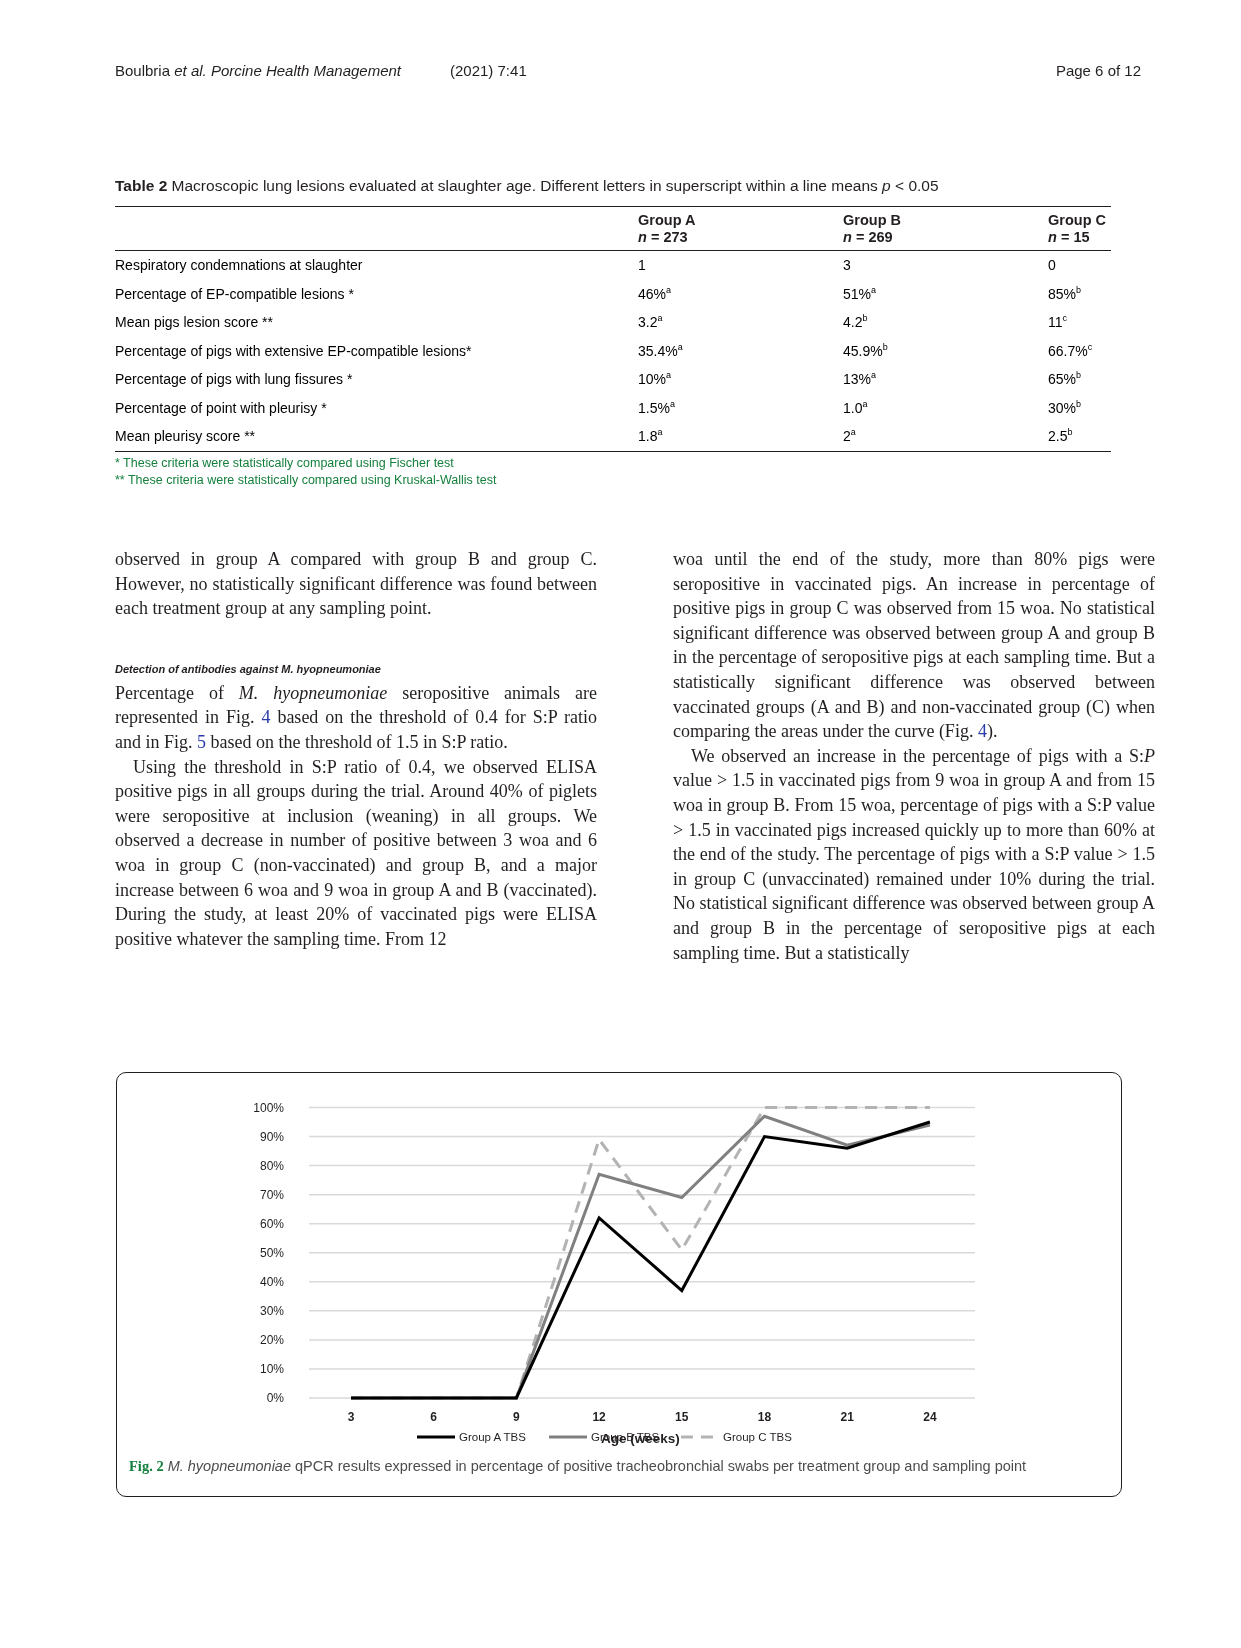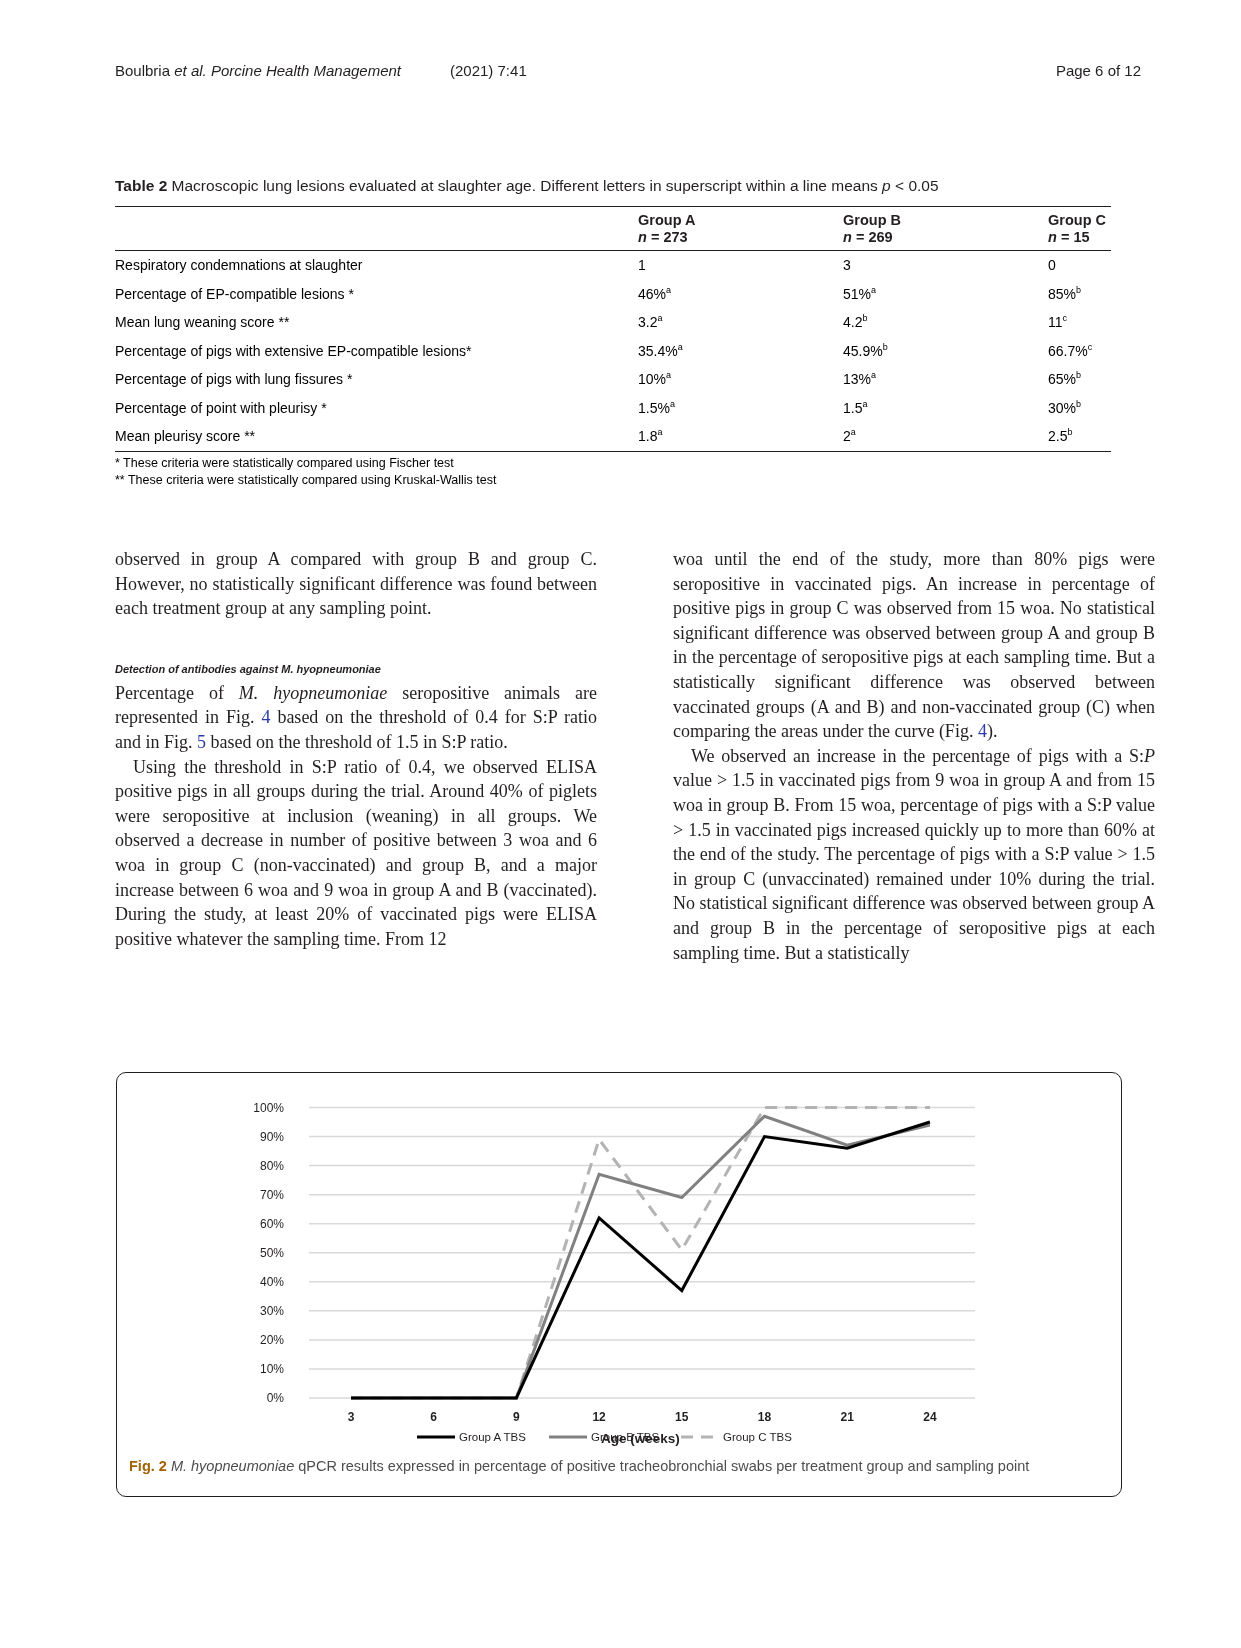"Mean lung weaning score **" td { text: lung weaning -> pigs lesion }
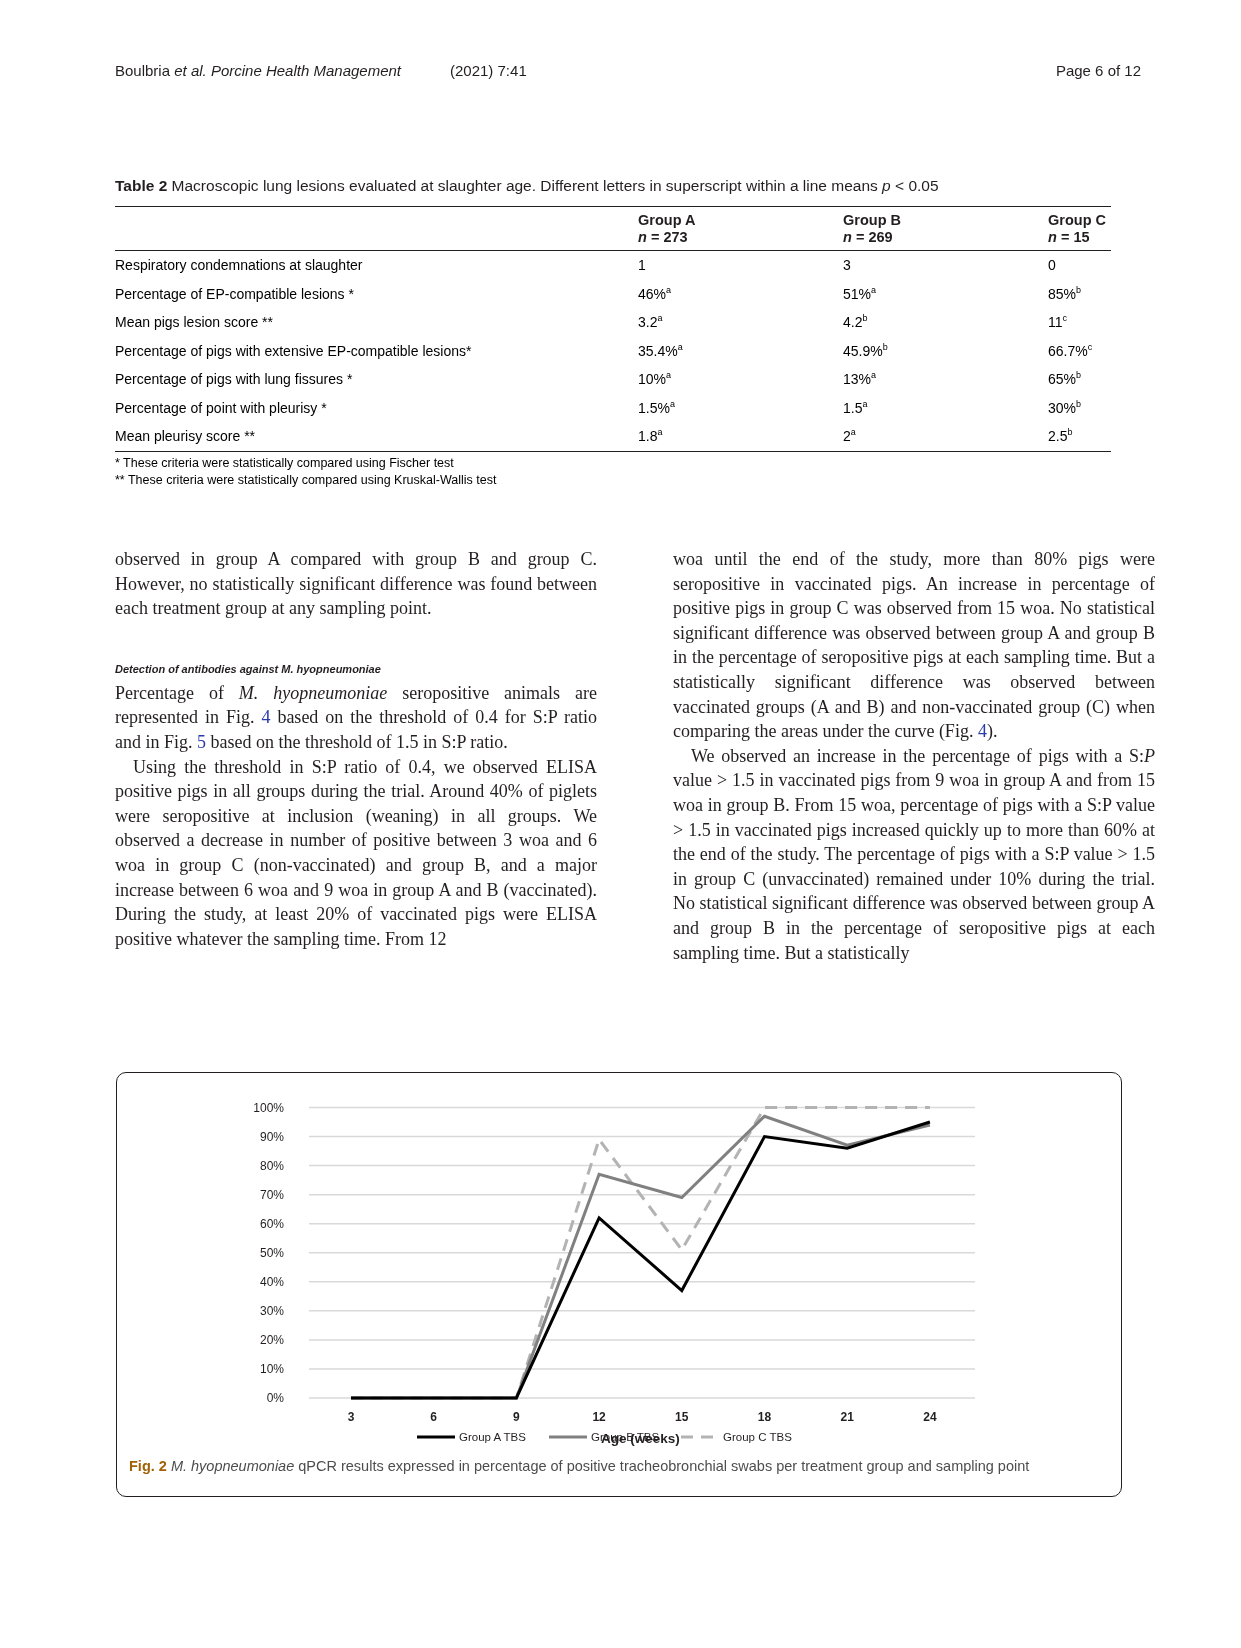"1.5" span { text: 1.5 -> 1.0 }
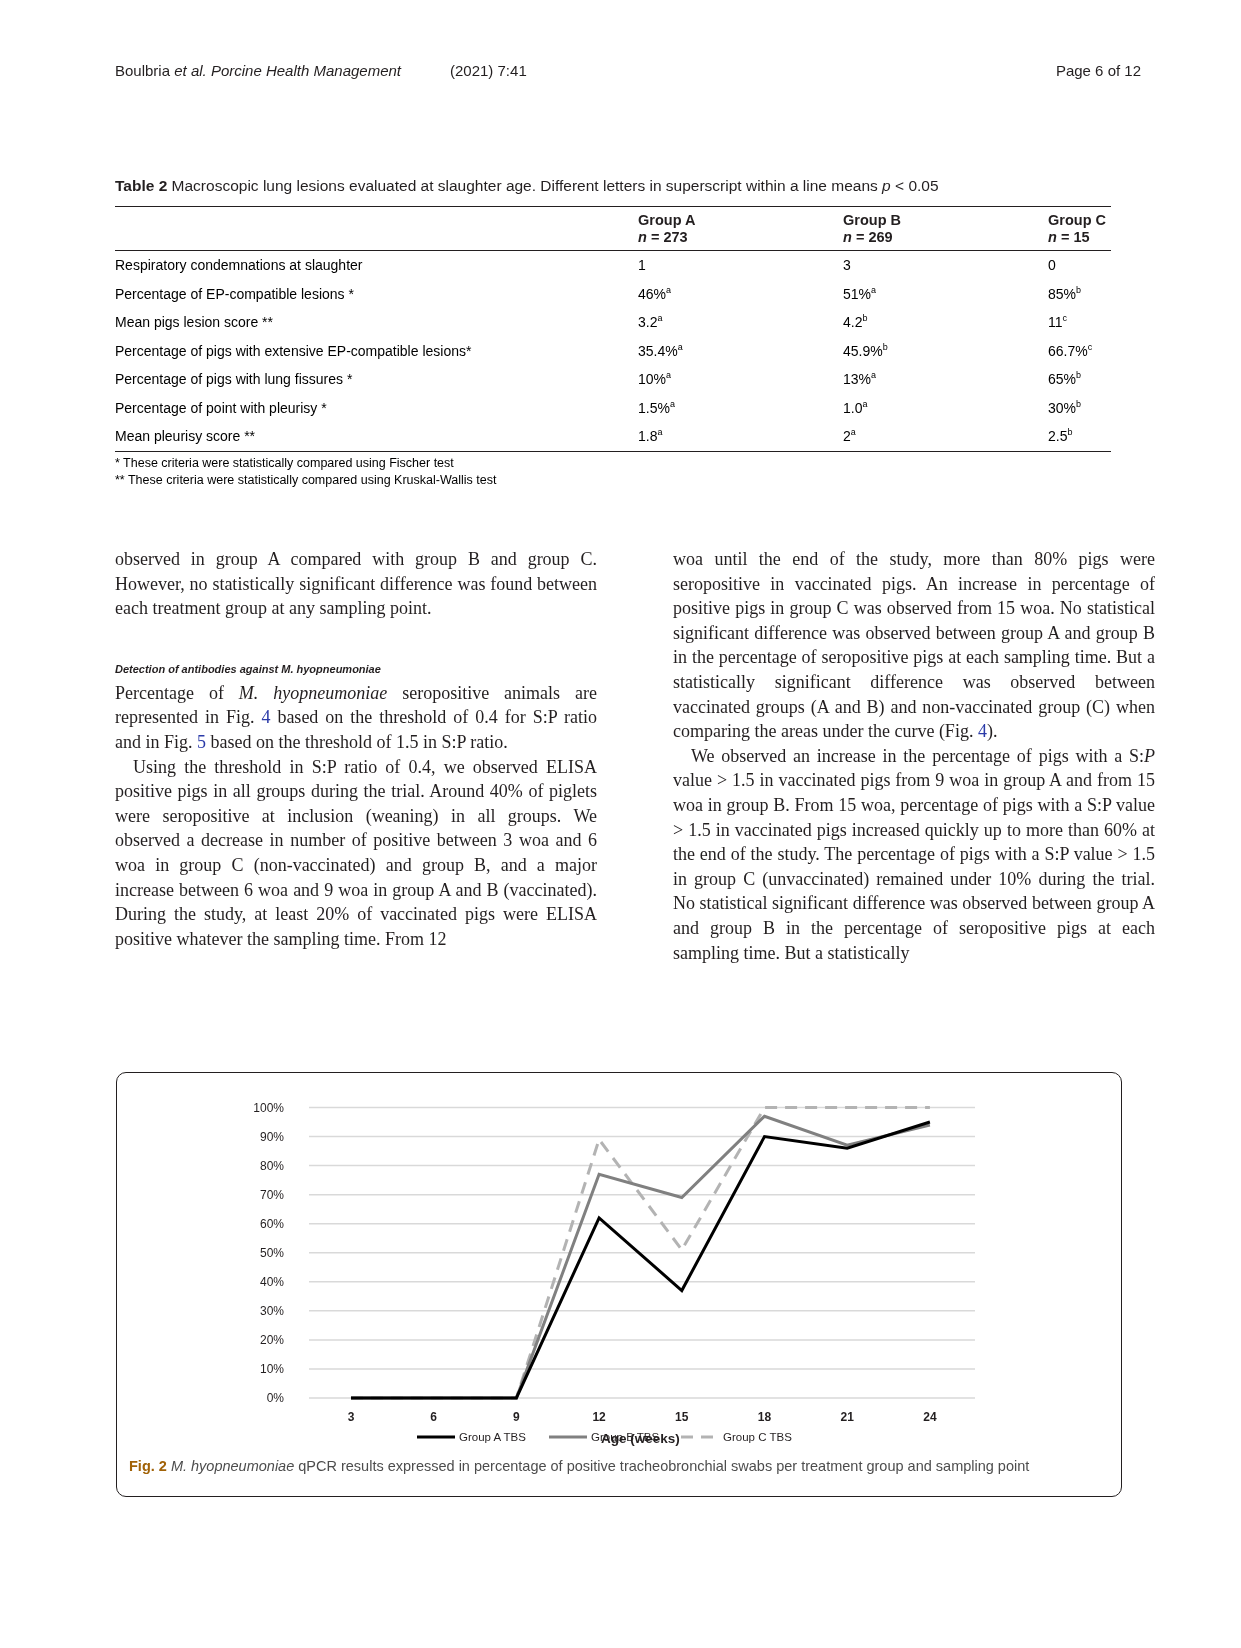"* These criteria were statistically" .foot { color: #000000 -> #15803d }
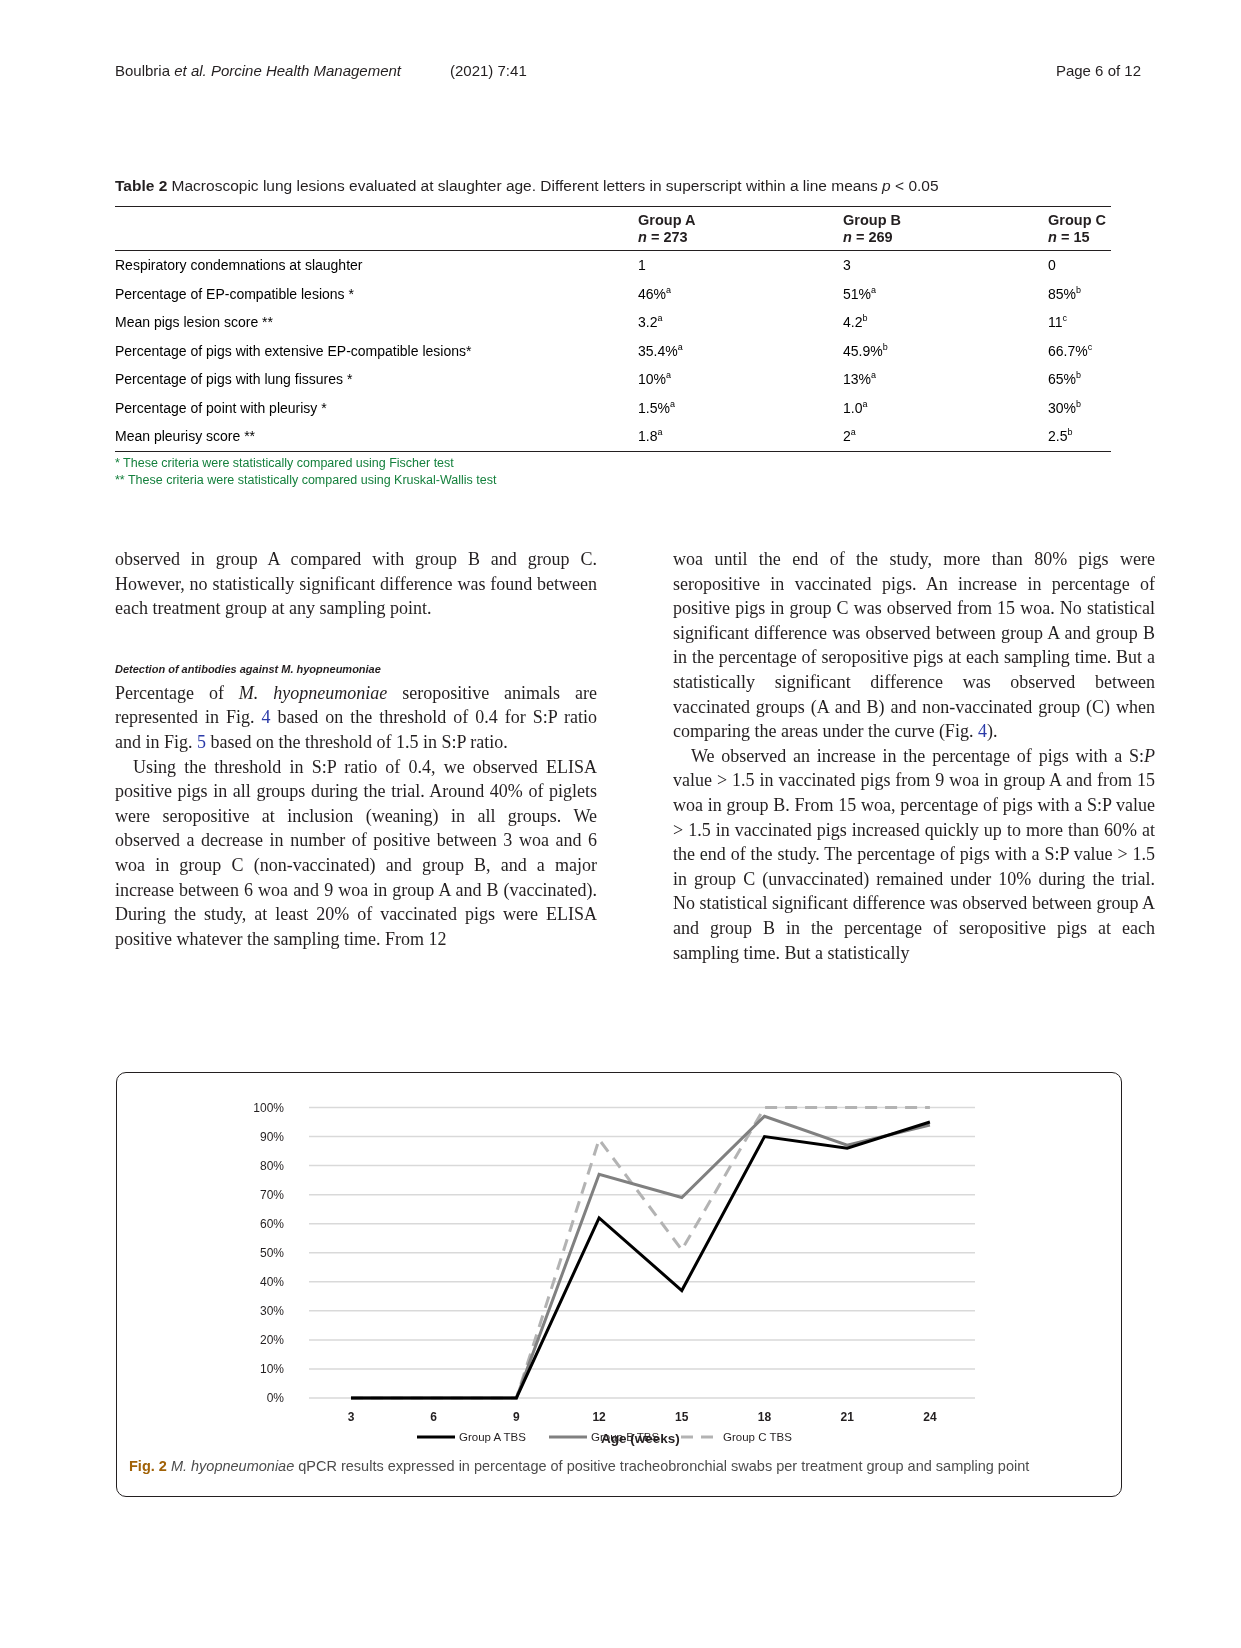"Fig. 2" .figcap b { color: #a16207 -> #15803d; font-family: none -> Liberation Serif, serif }
